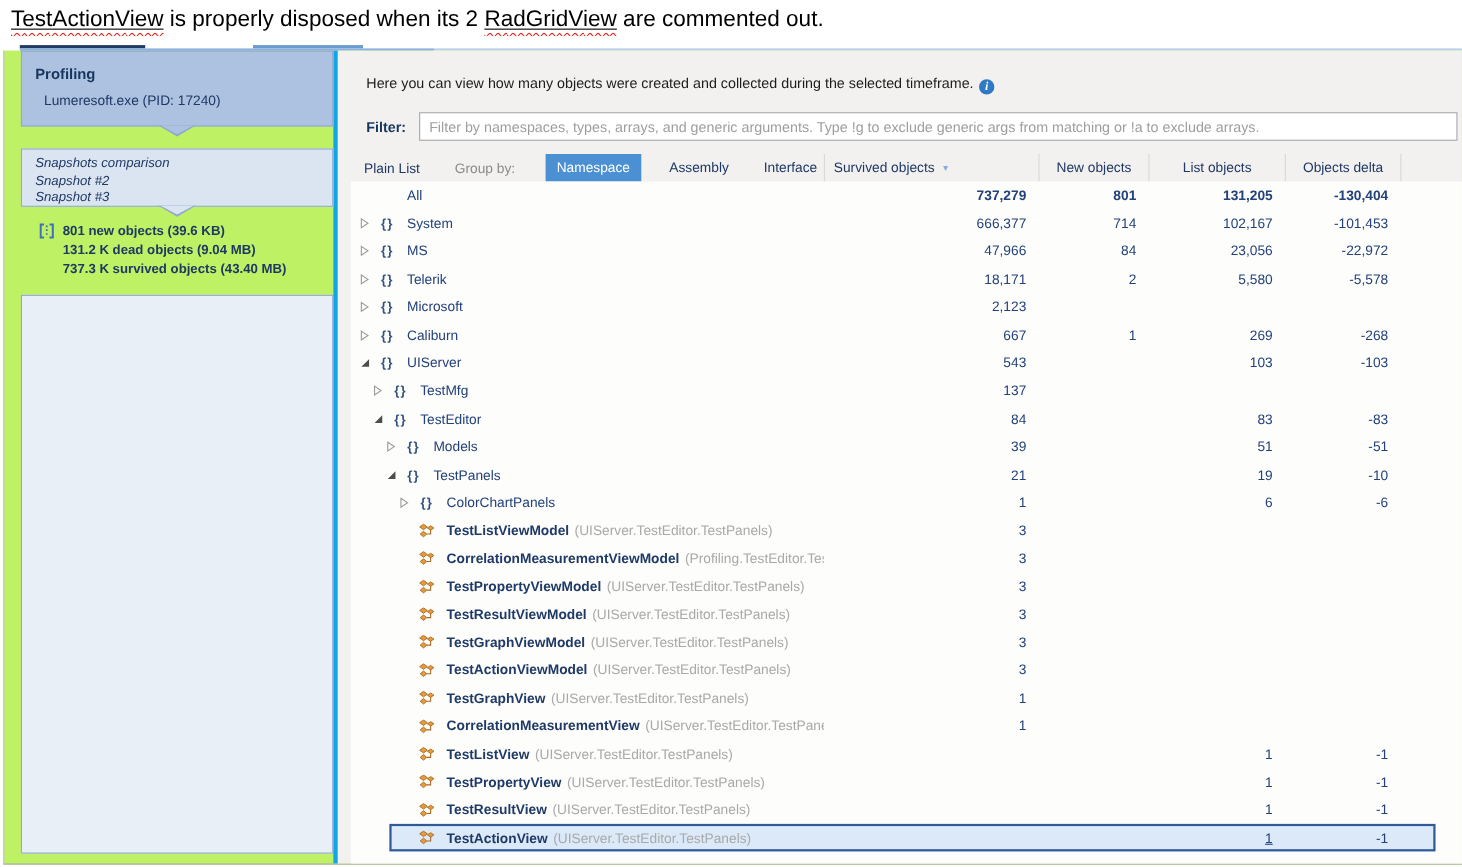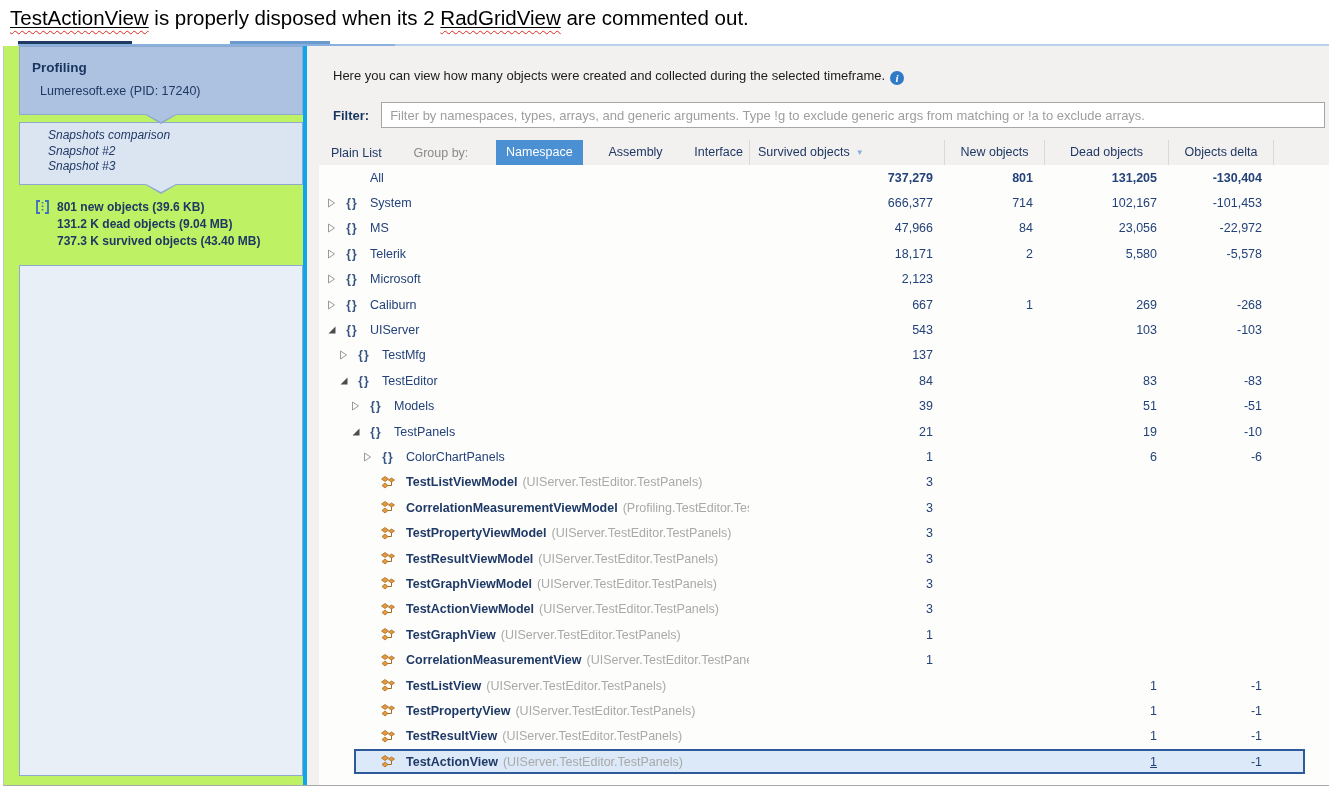"Snapshots comparison" .panel-snap { height: 63px -> 53px; margin-top: 7px -> 20px; padding: 5px 0 0 28px -> 5px 0 0 12px }
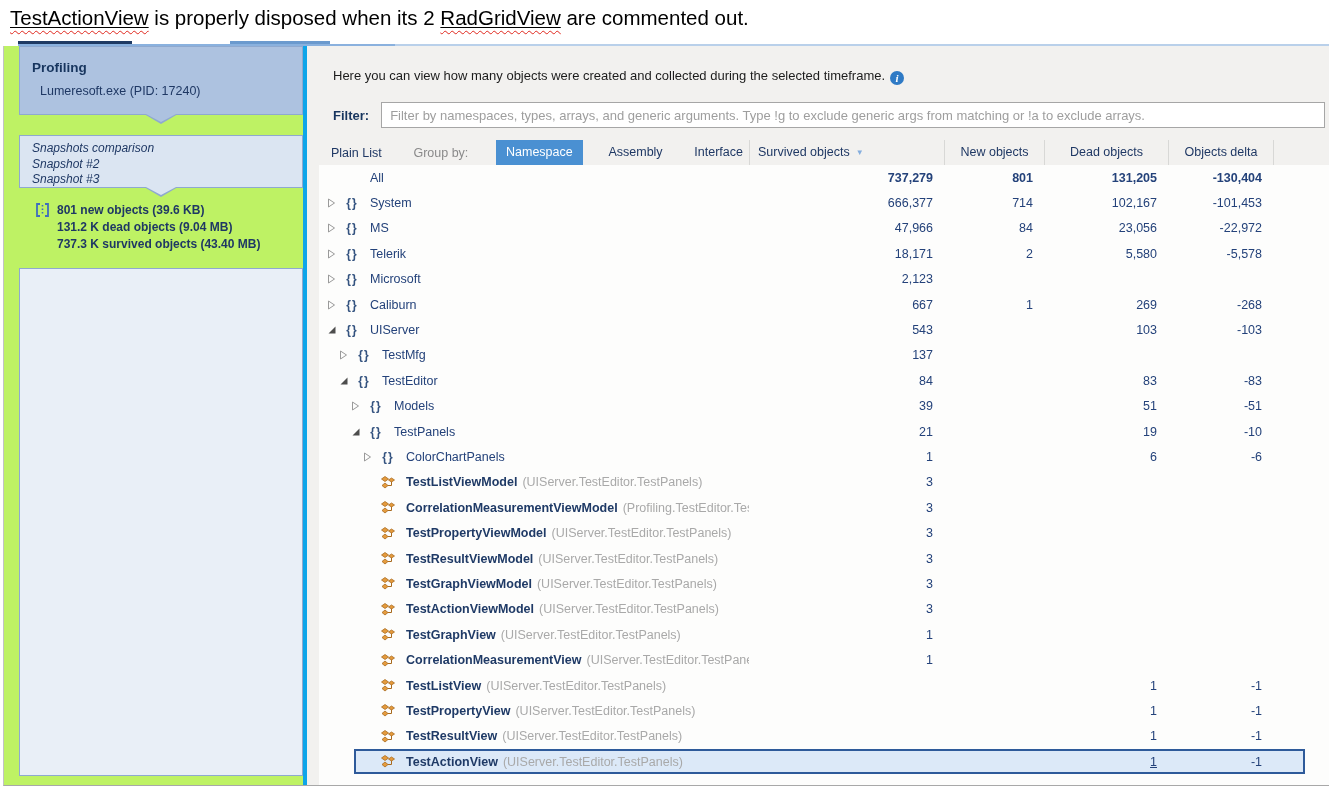"Dead objects" div.gh-col { text: Dead -> List }
